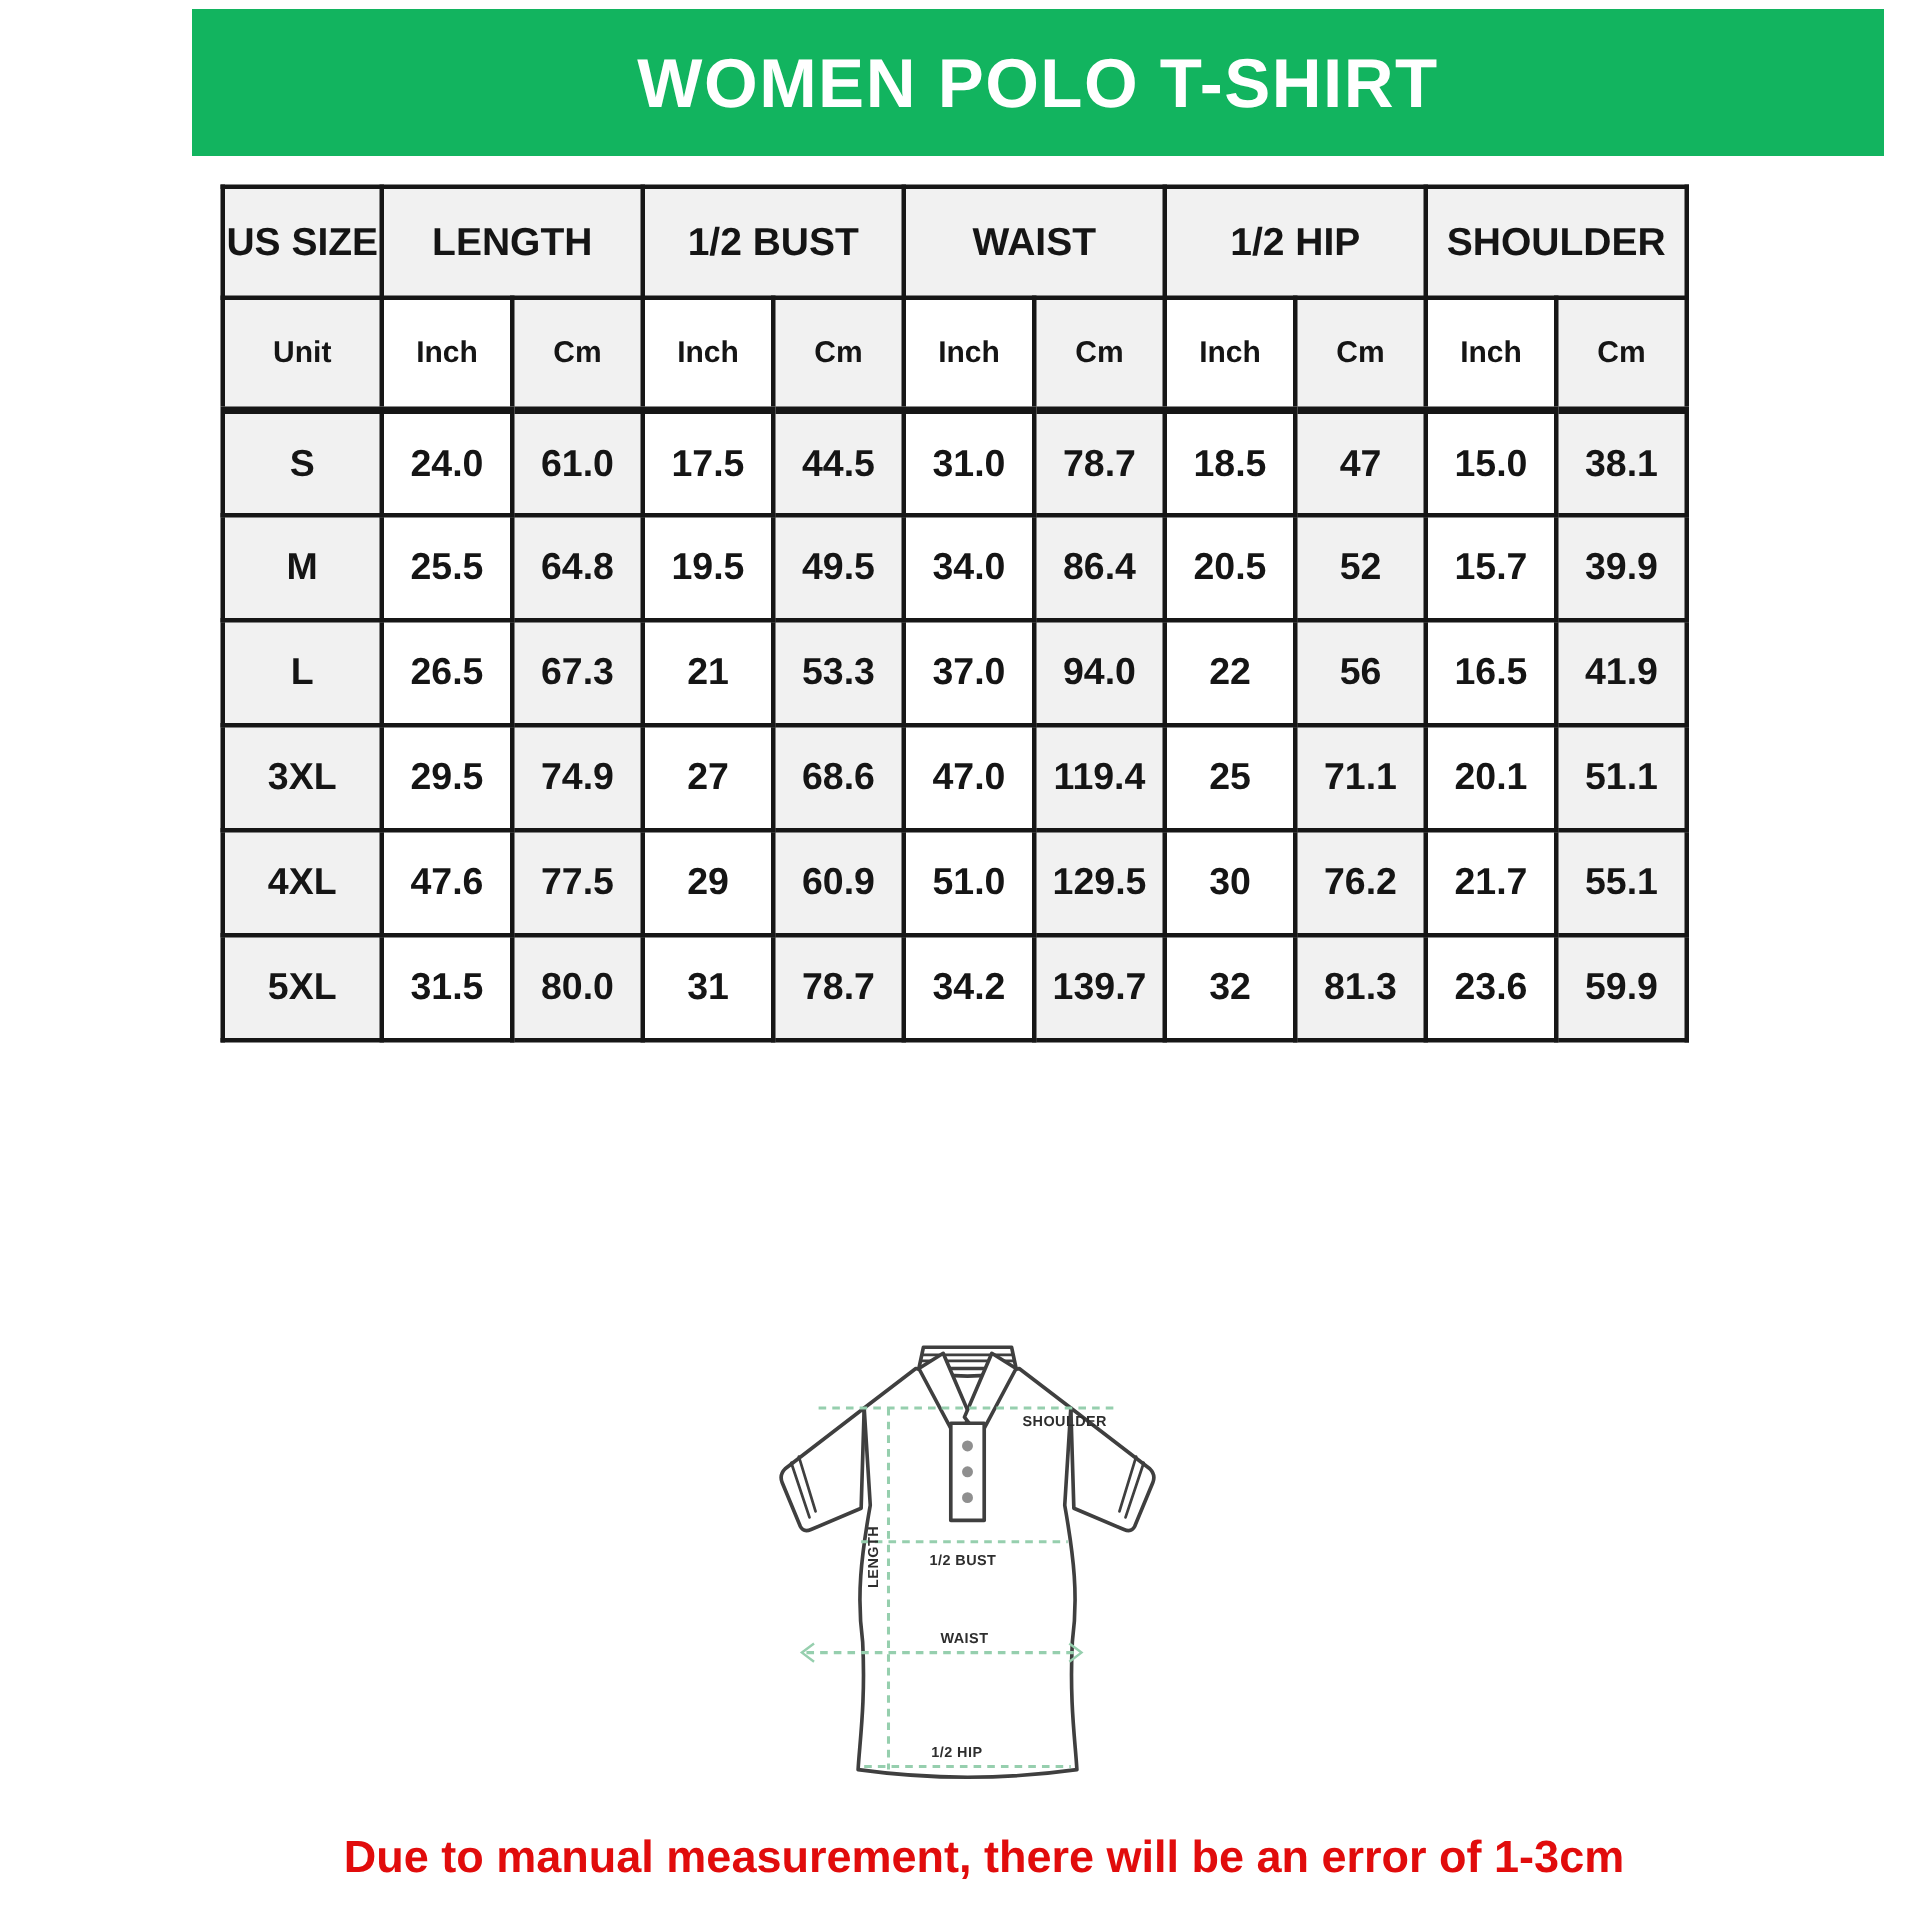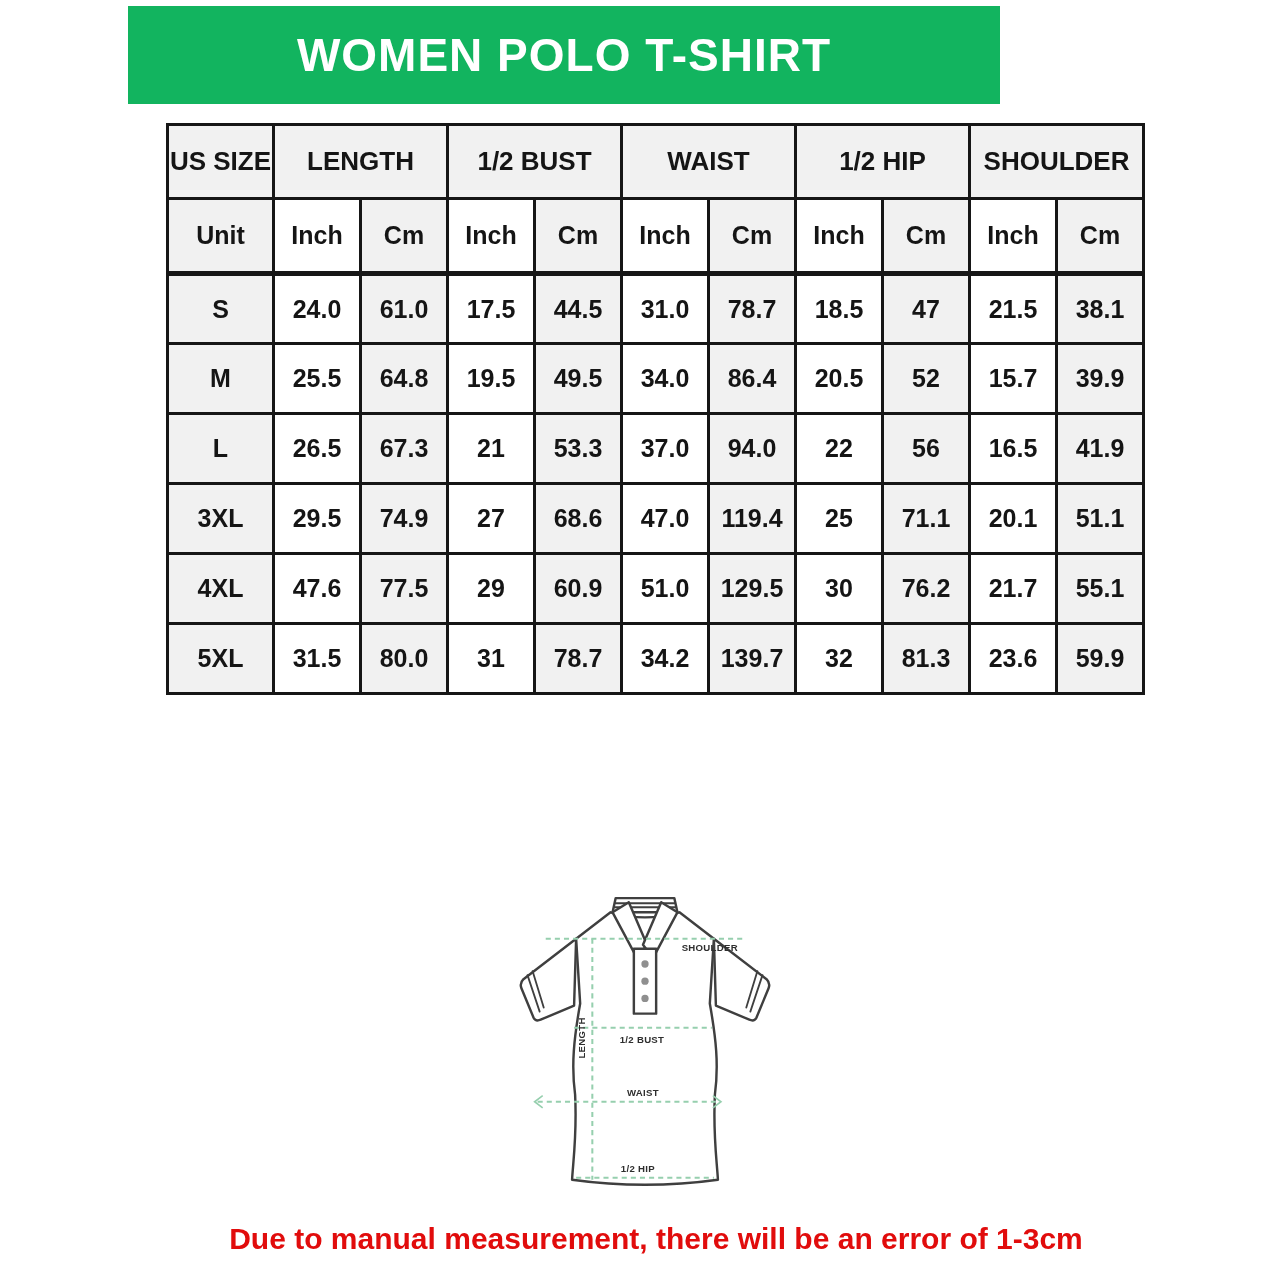"WOMEN POLO T-SHIRT" .banner { width: 872px -> 1128px }
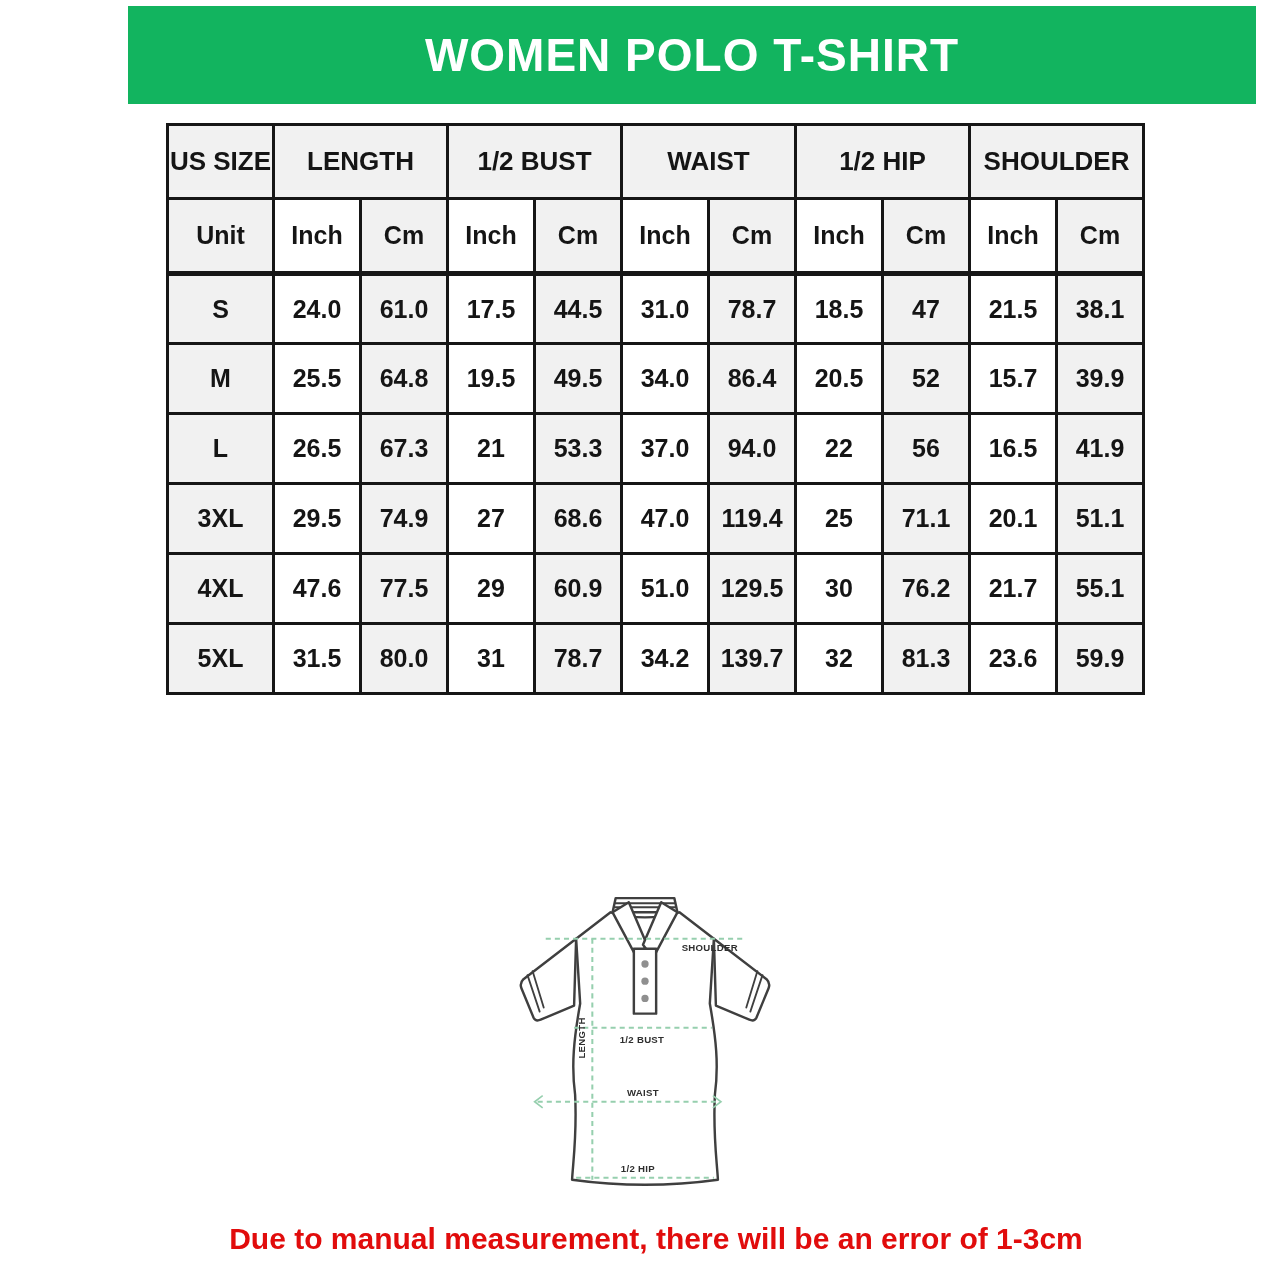"US SIZE" table.size-table { left: 166px -> 147px }
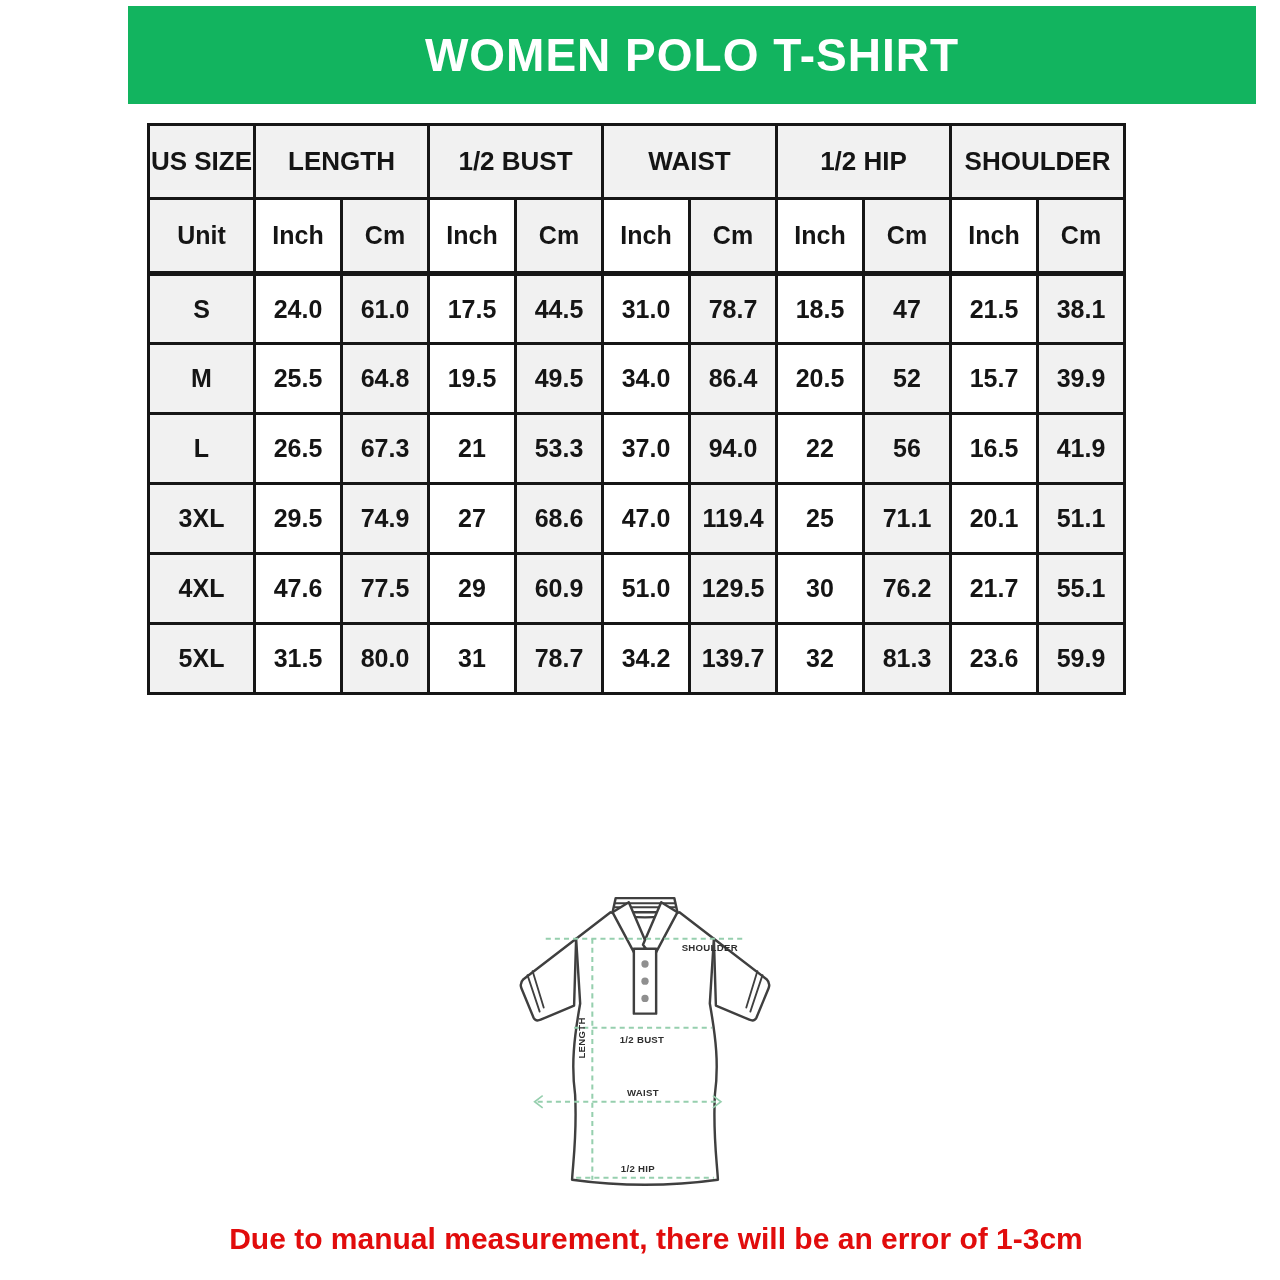"Unit" .size-table tr.units th { font-size: 25px -> 20px }
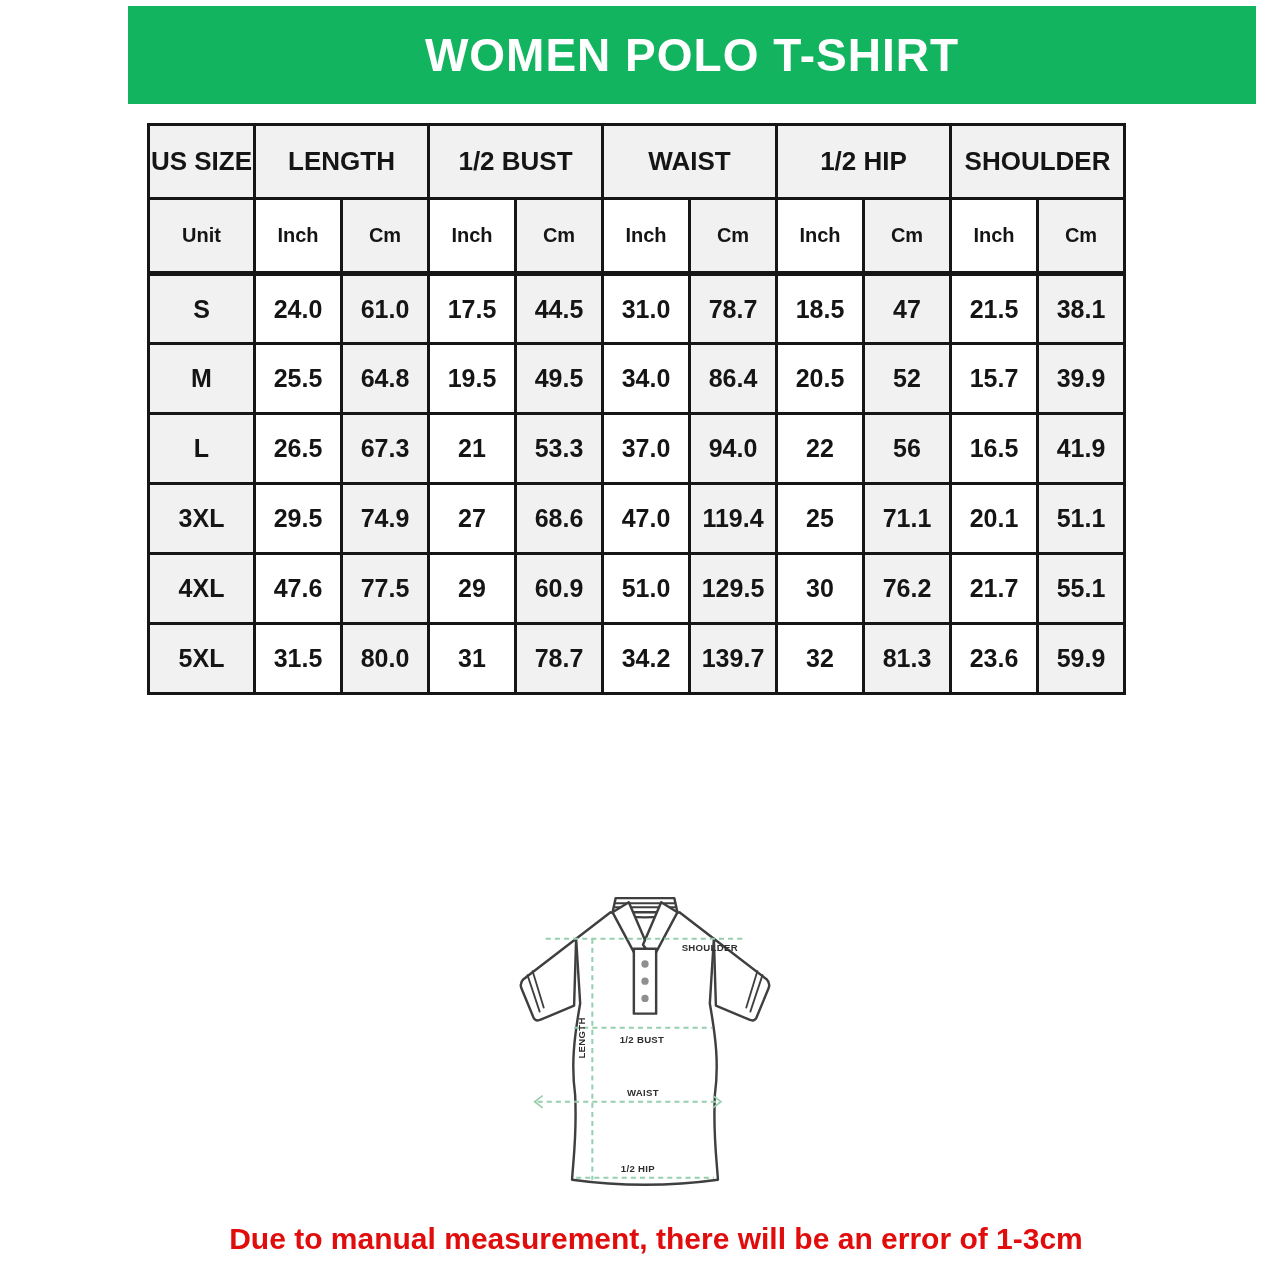"21.5" td { text: 21.5 -> 15.0 }
